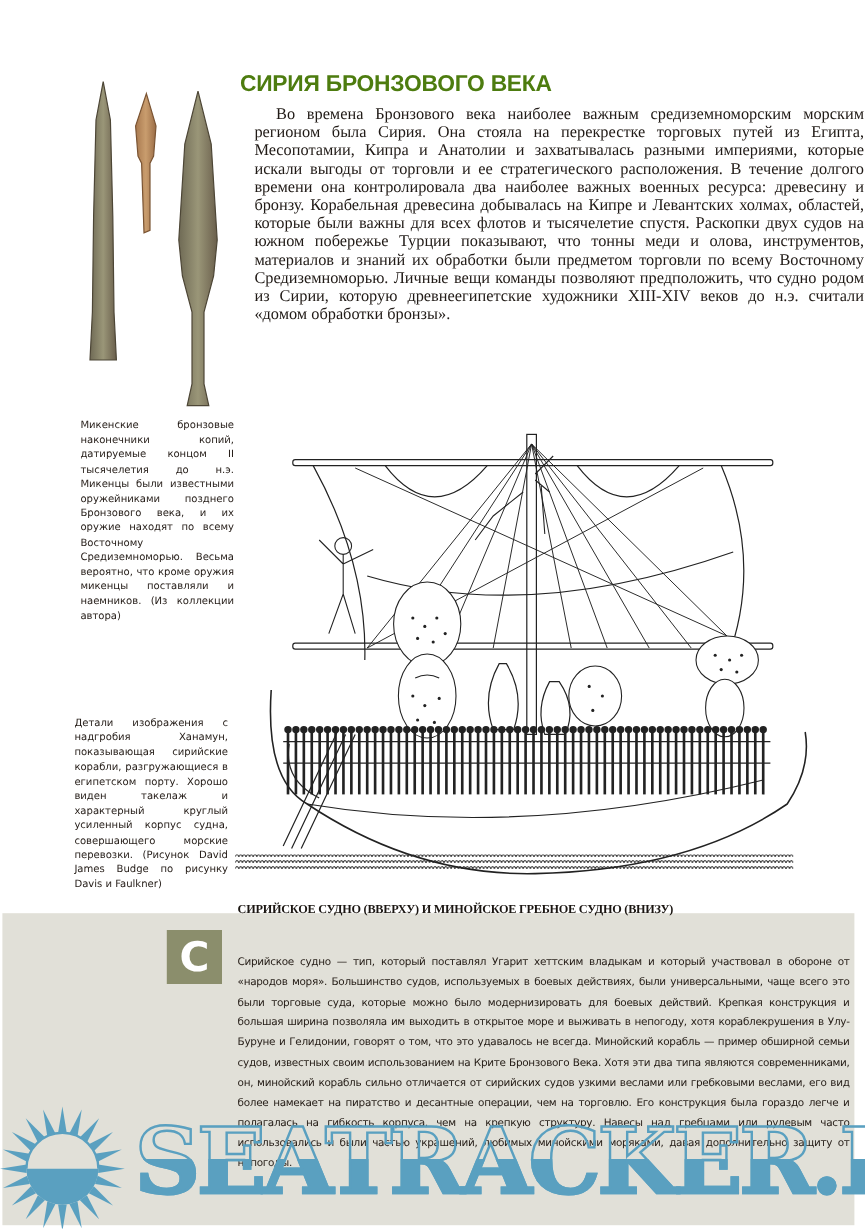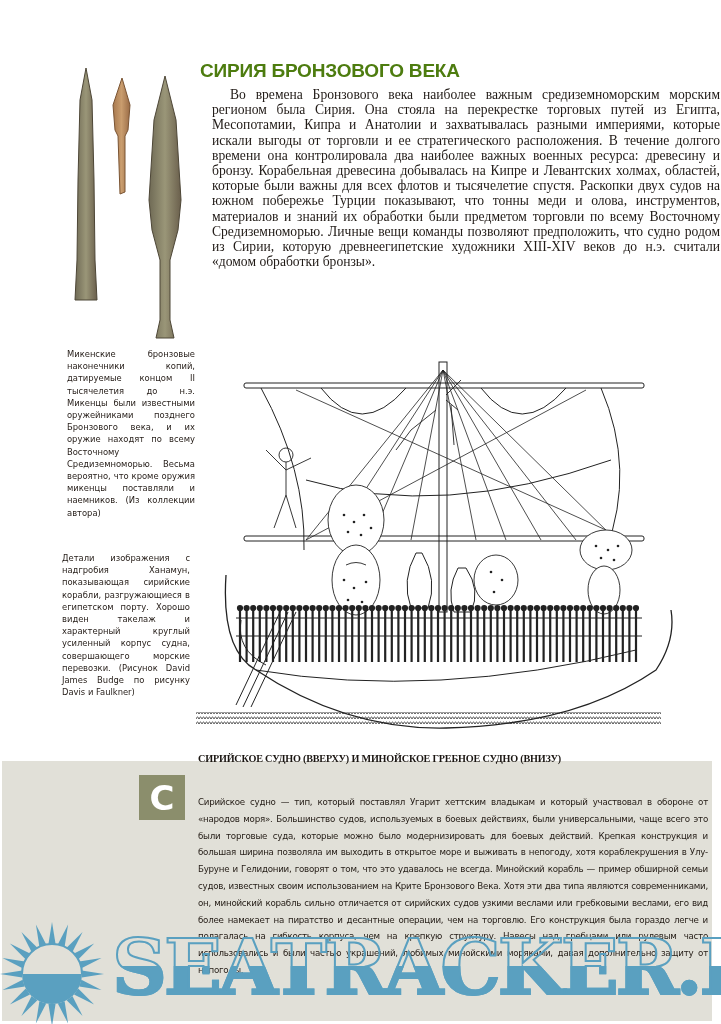"Детали изображения с надгробия Ханамун," #caption-ship { top: 552px -> 596px }
